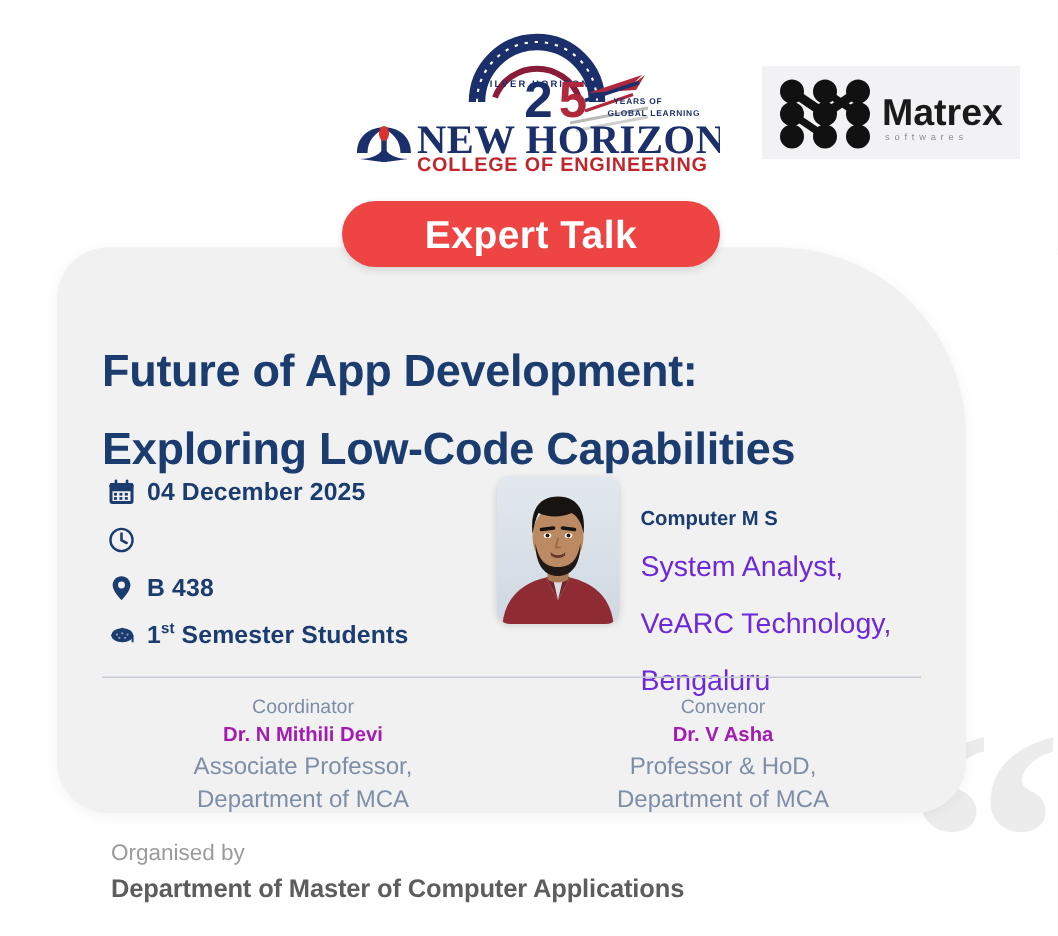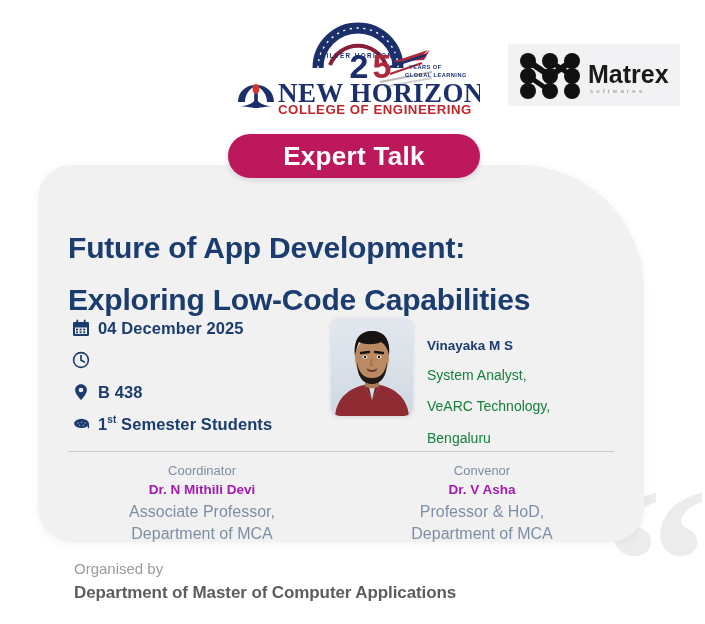"Expert Talk" .badge { background: #be185d -> #ef4444 }
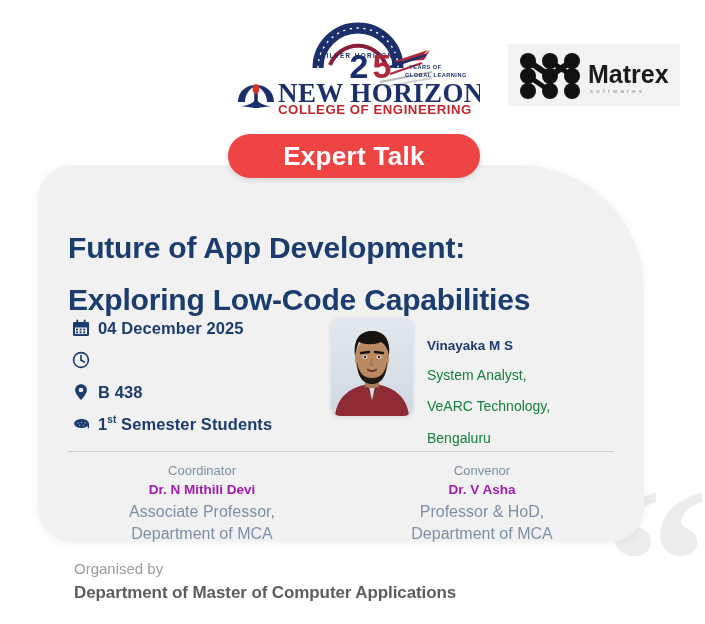"Vinayaka M S" div.sp-name { text: Vinayaka -> Computer }
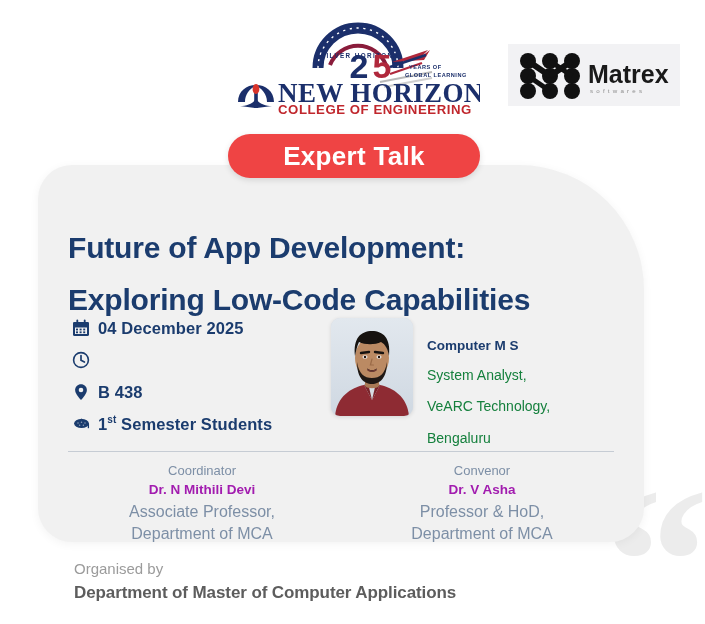"System Analyst," .sp-line { color: #15803d -> #6d28d9; font-size: 14px -> 19px }
